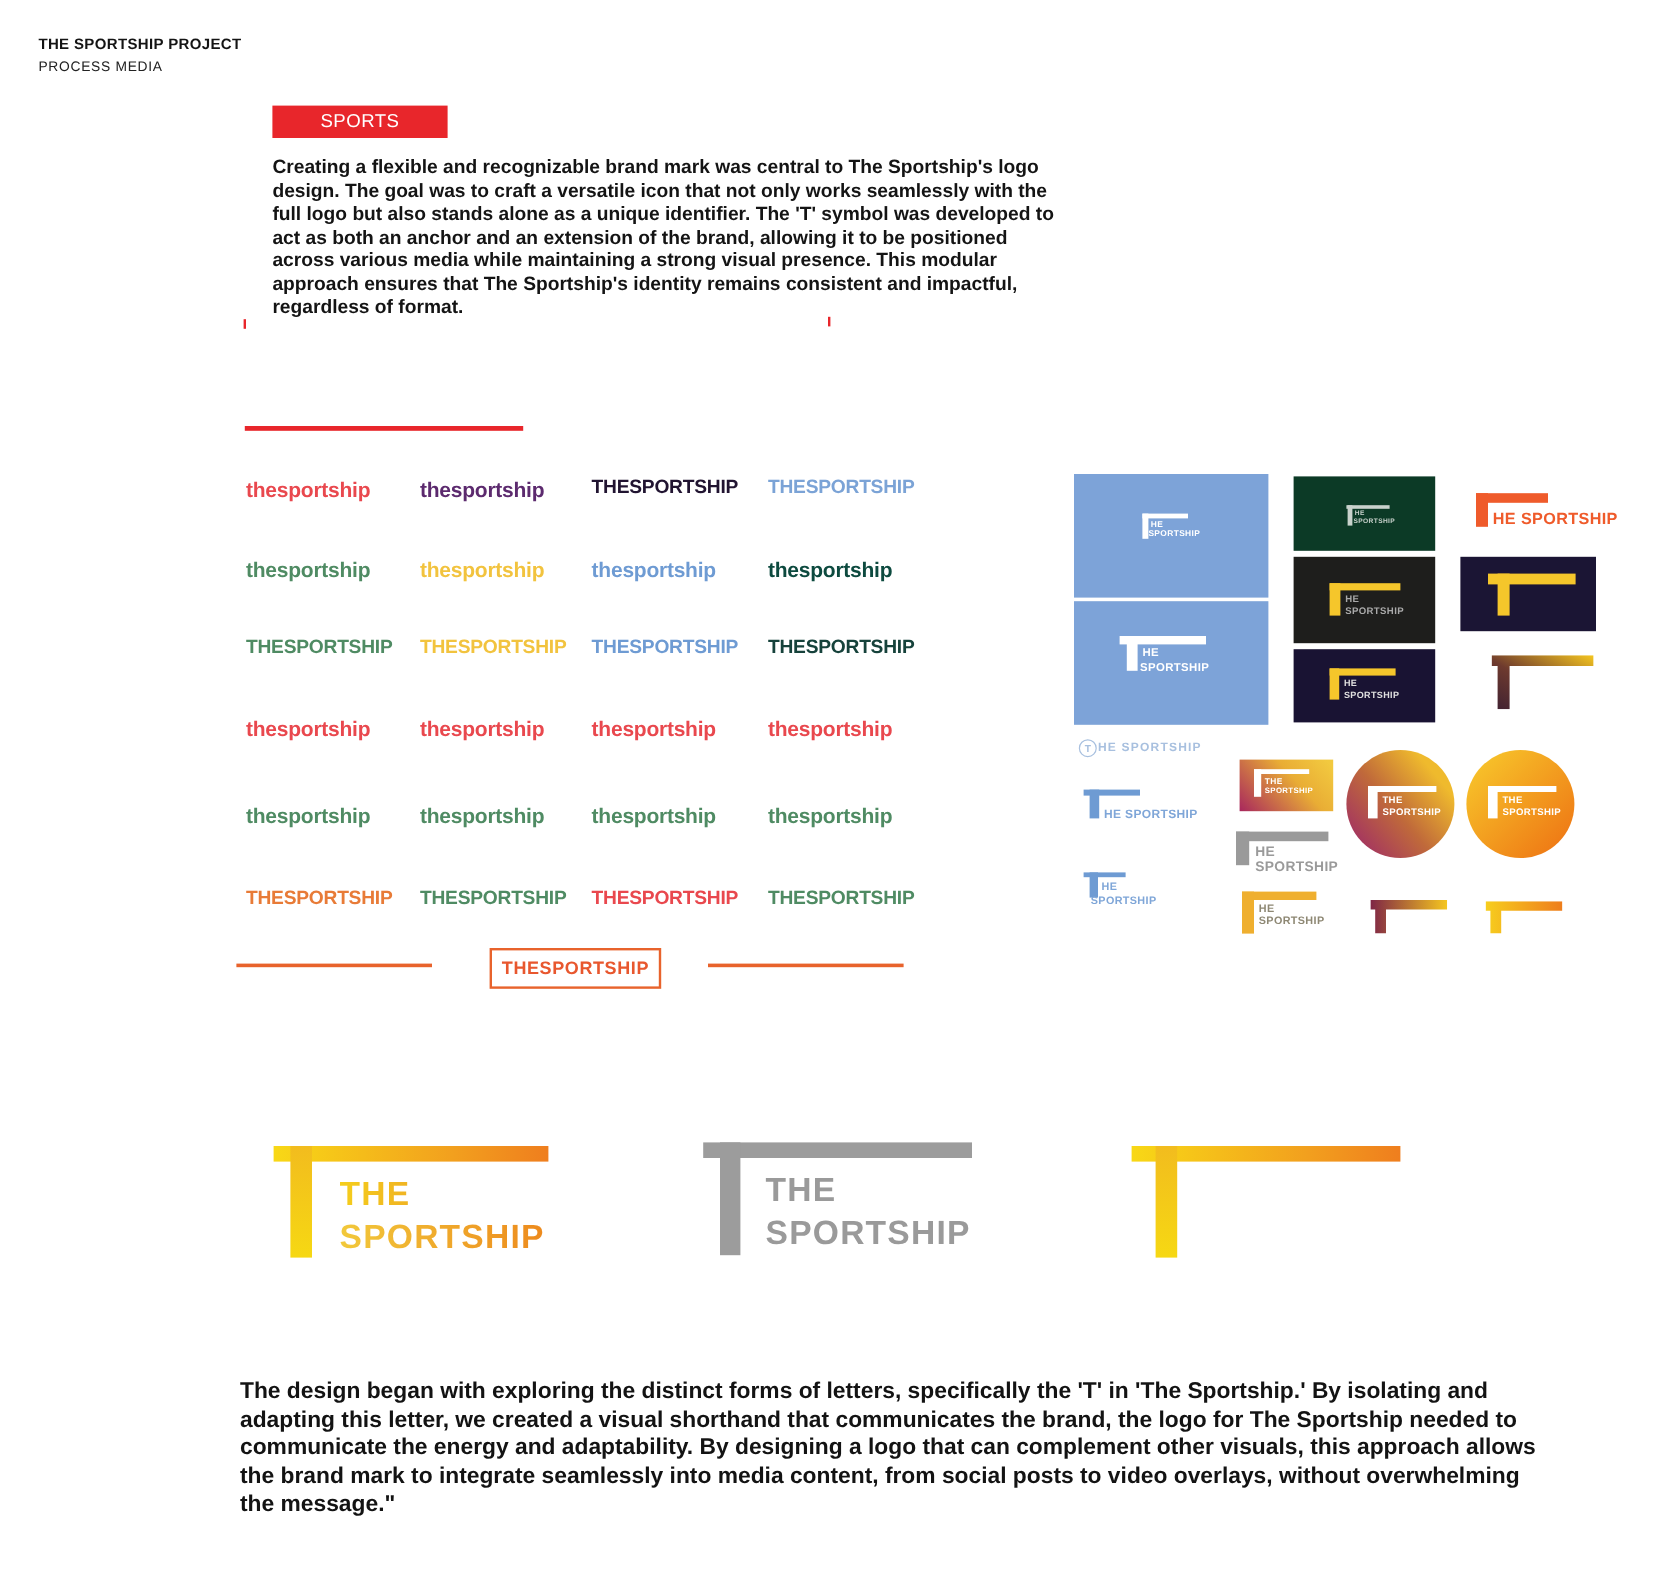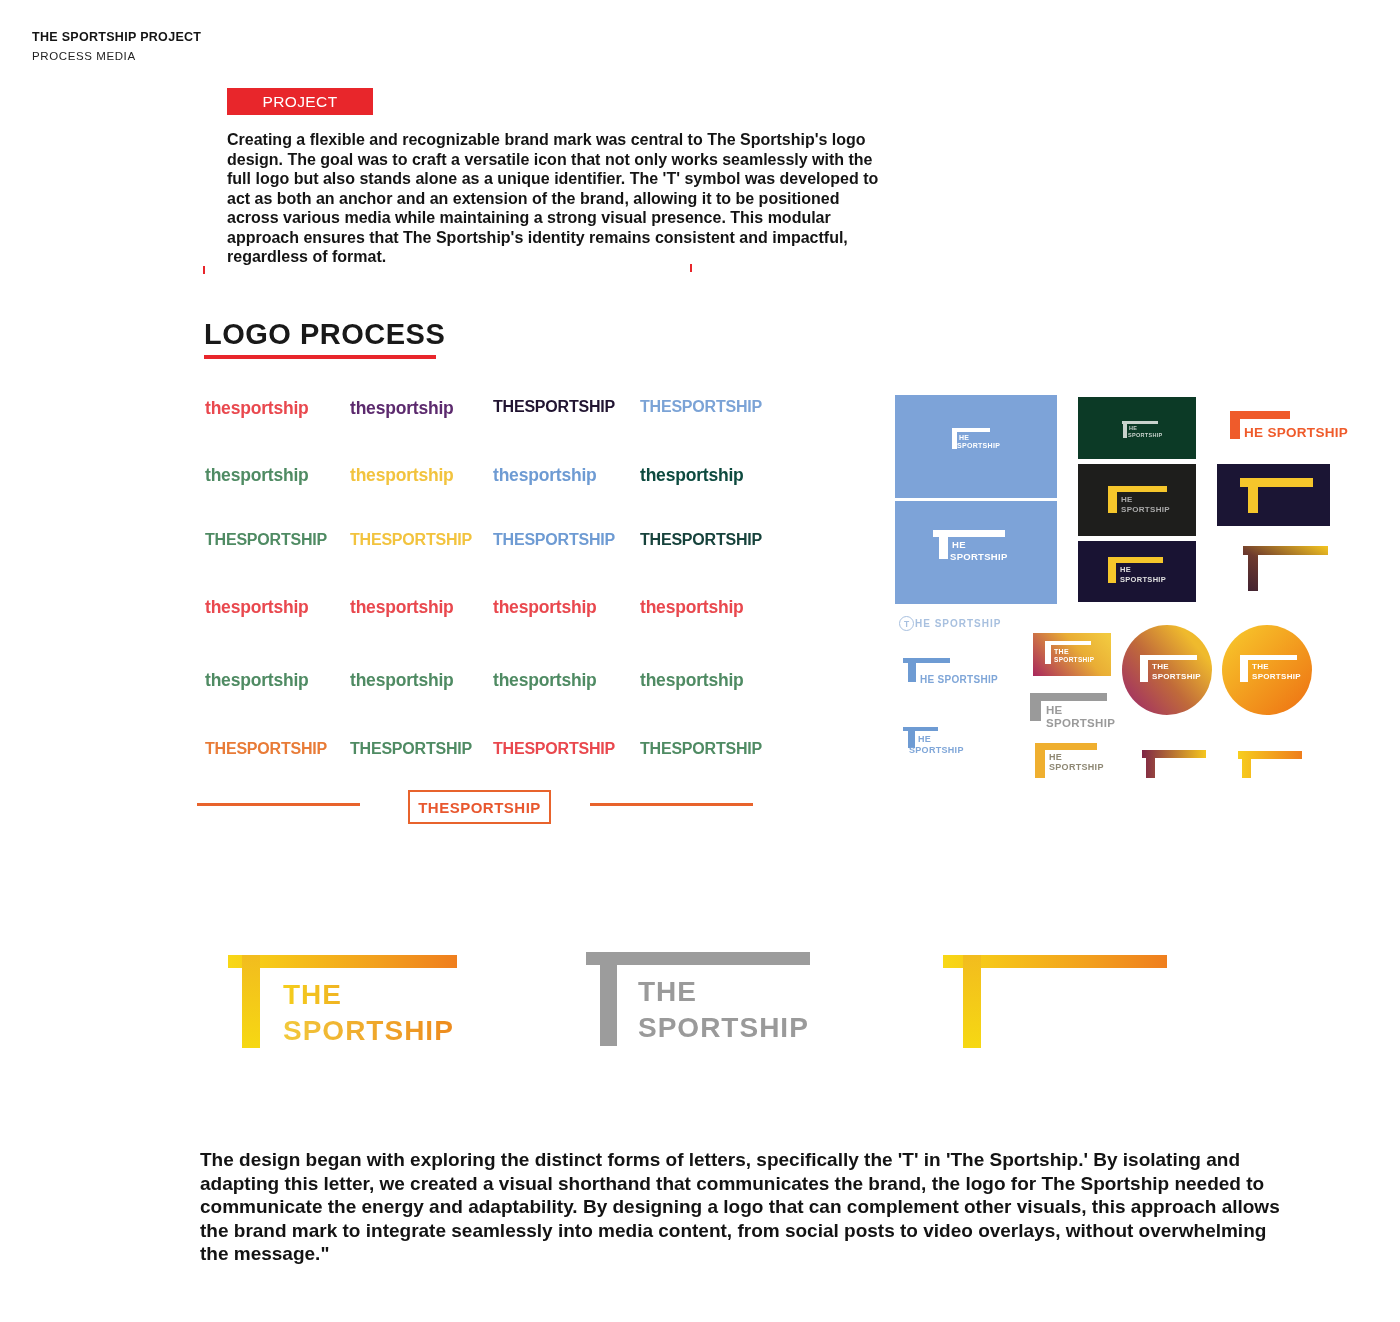"PROJECT" div.badge { text: PROJECT -> SPORTS }
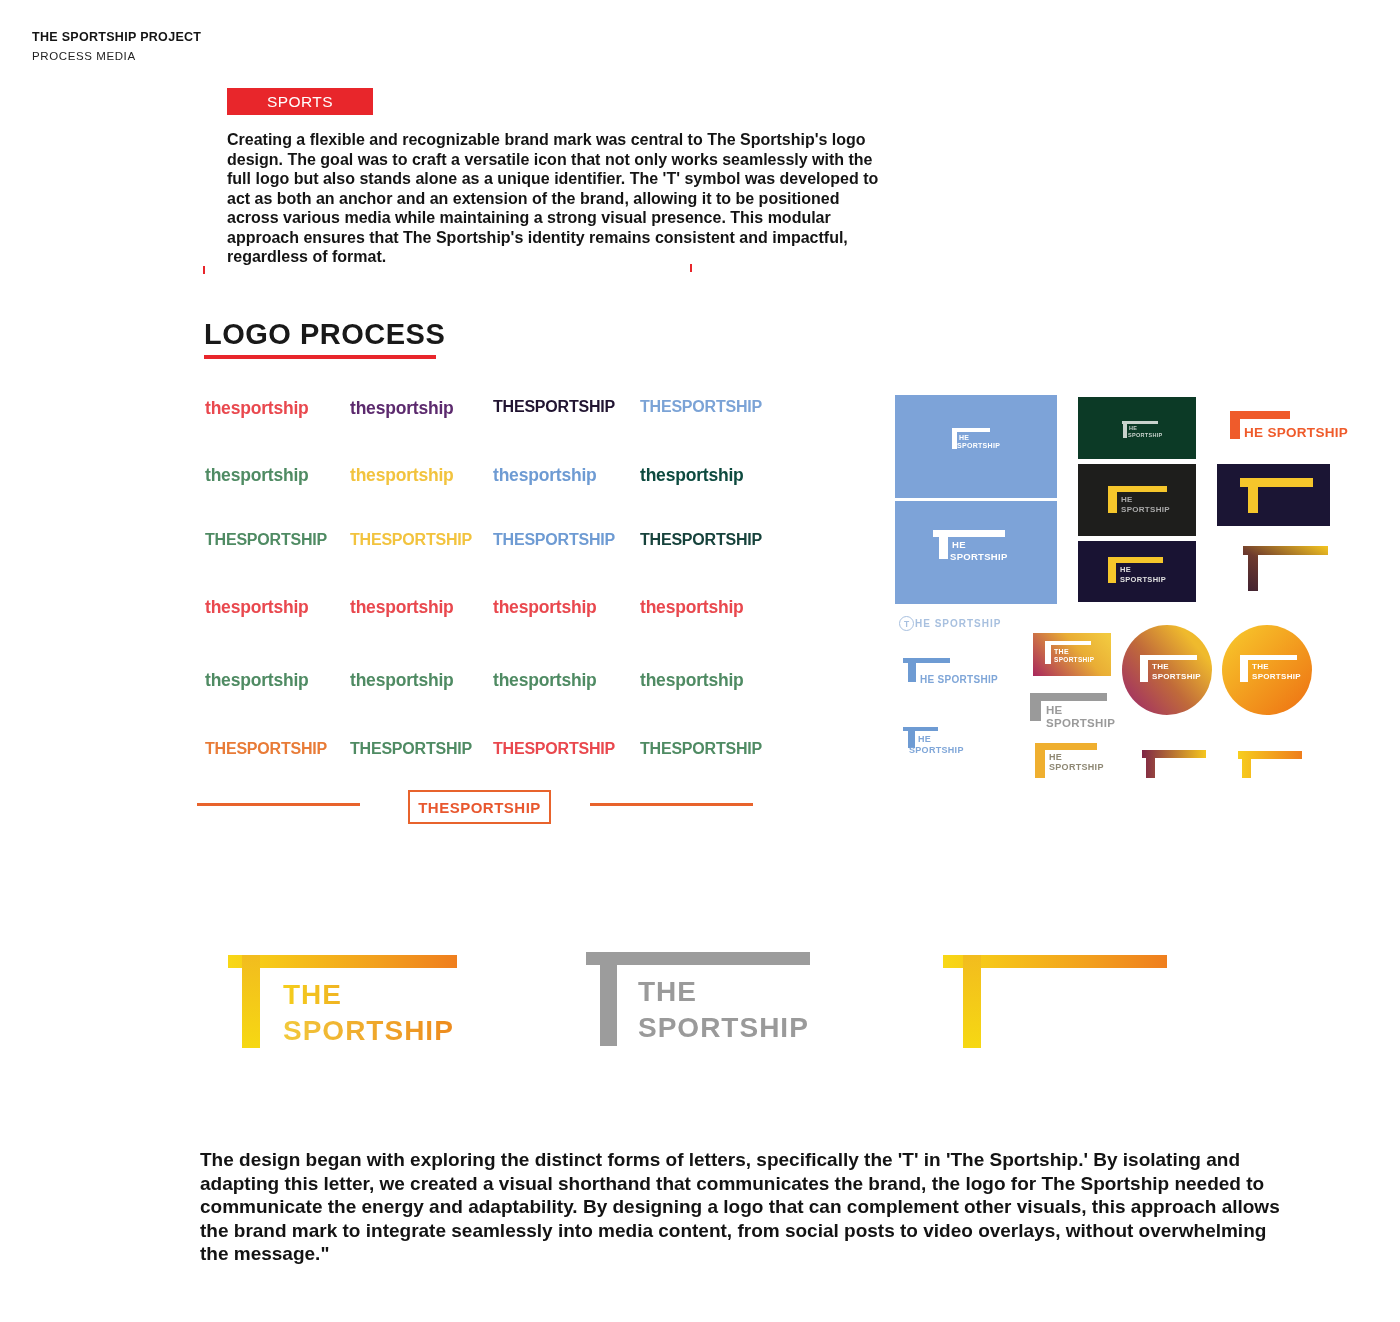"LOGO PROCESS" div.h1 { html: <div>LOGO PROCESS</div> -> none }
